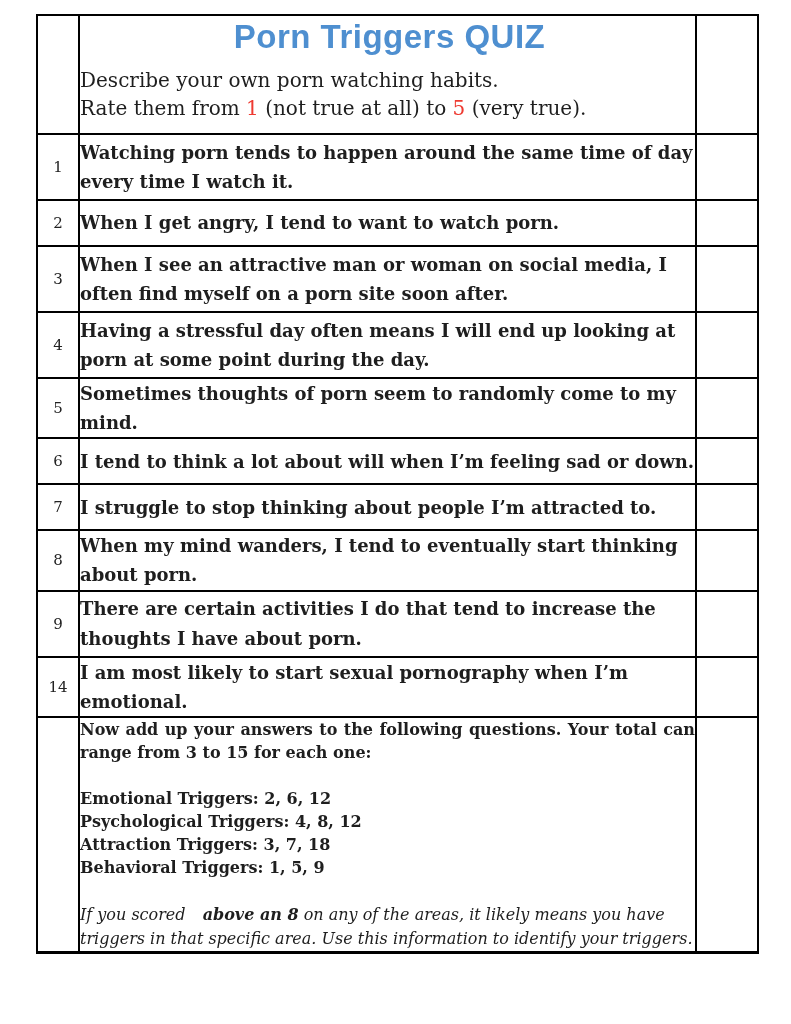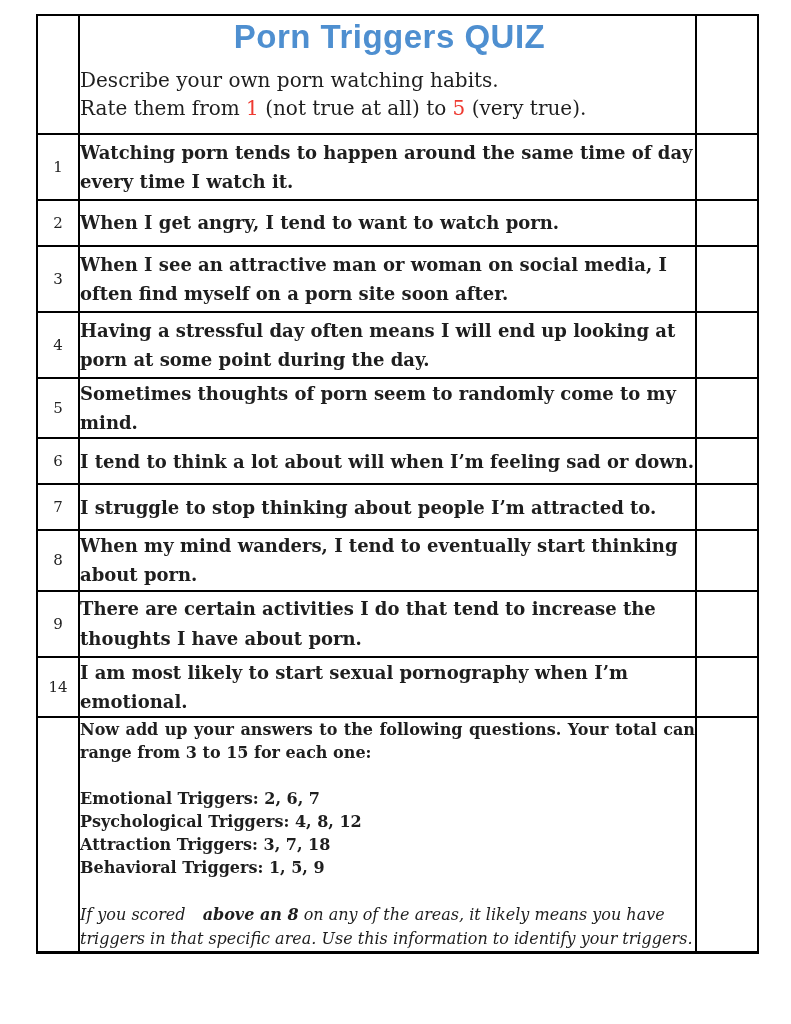"Emotional Triggers: 2, 6, 7" p { text: 7 -> 12 }
